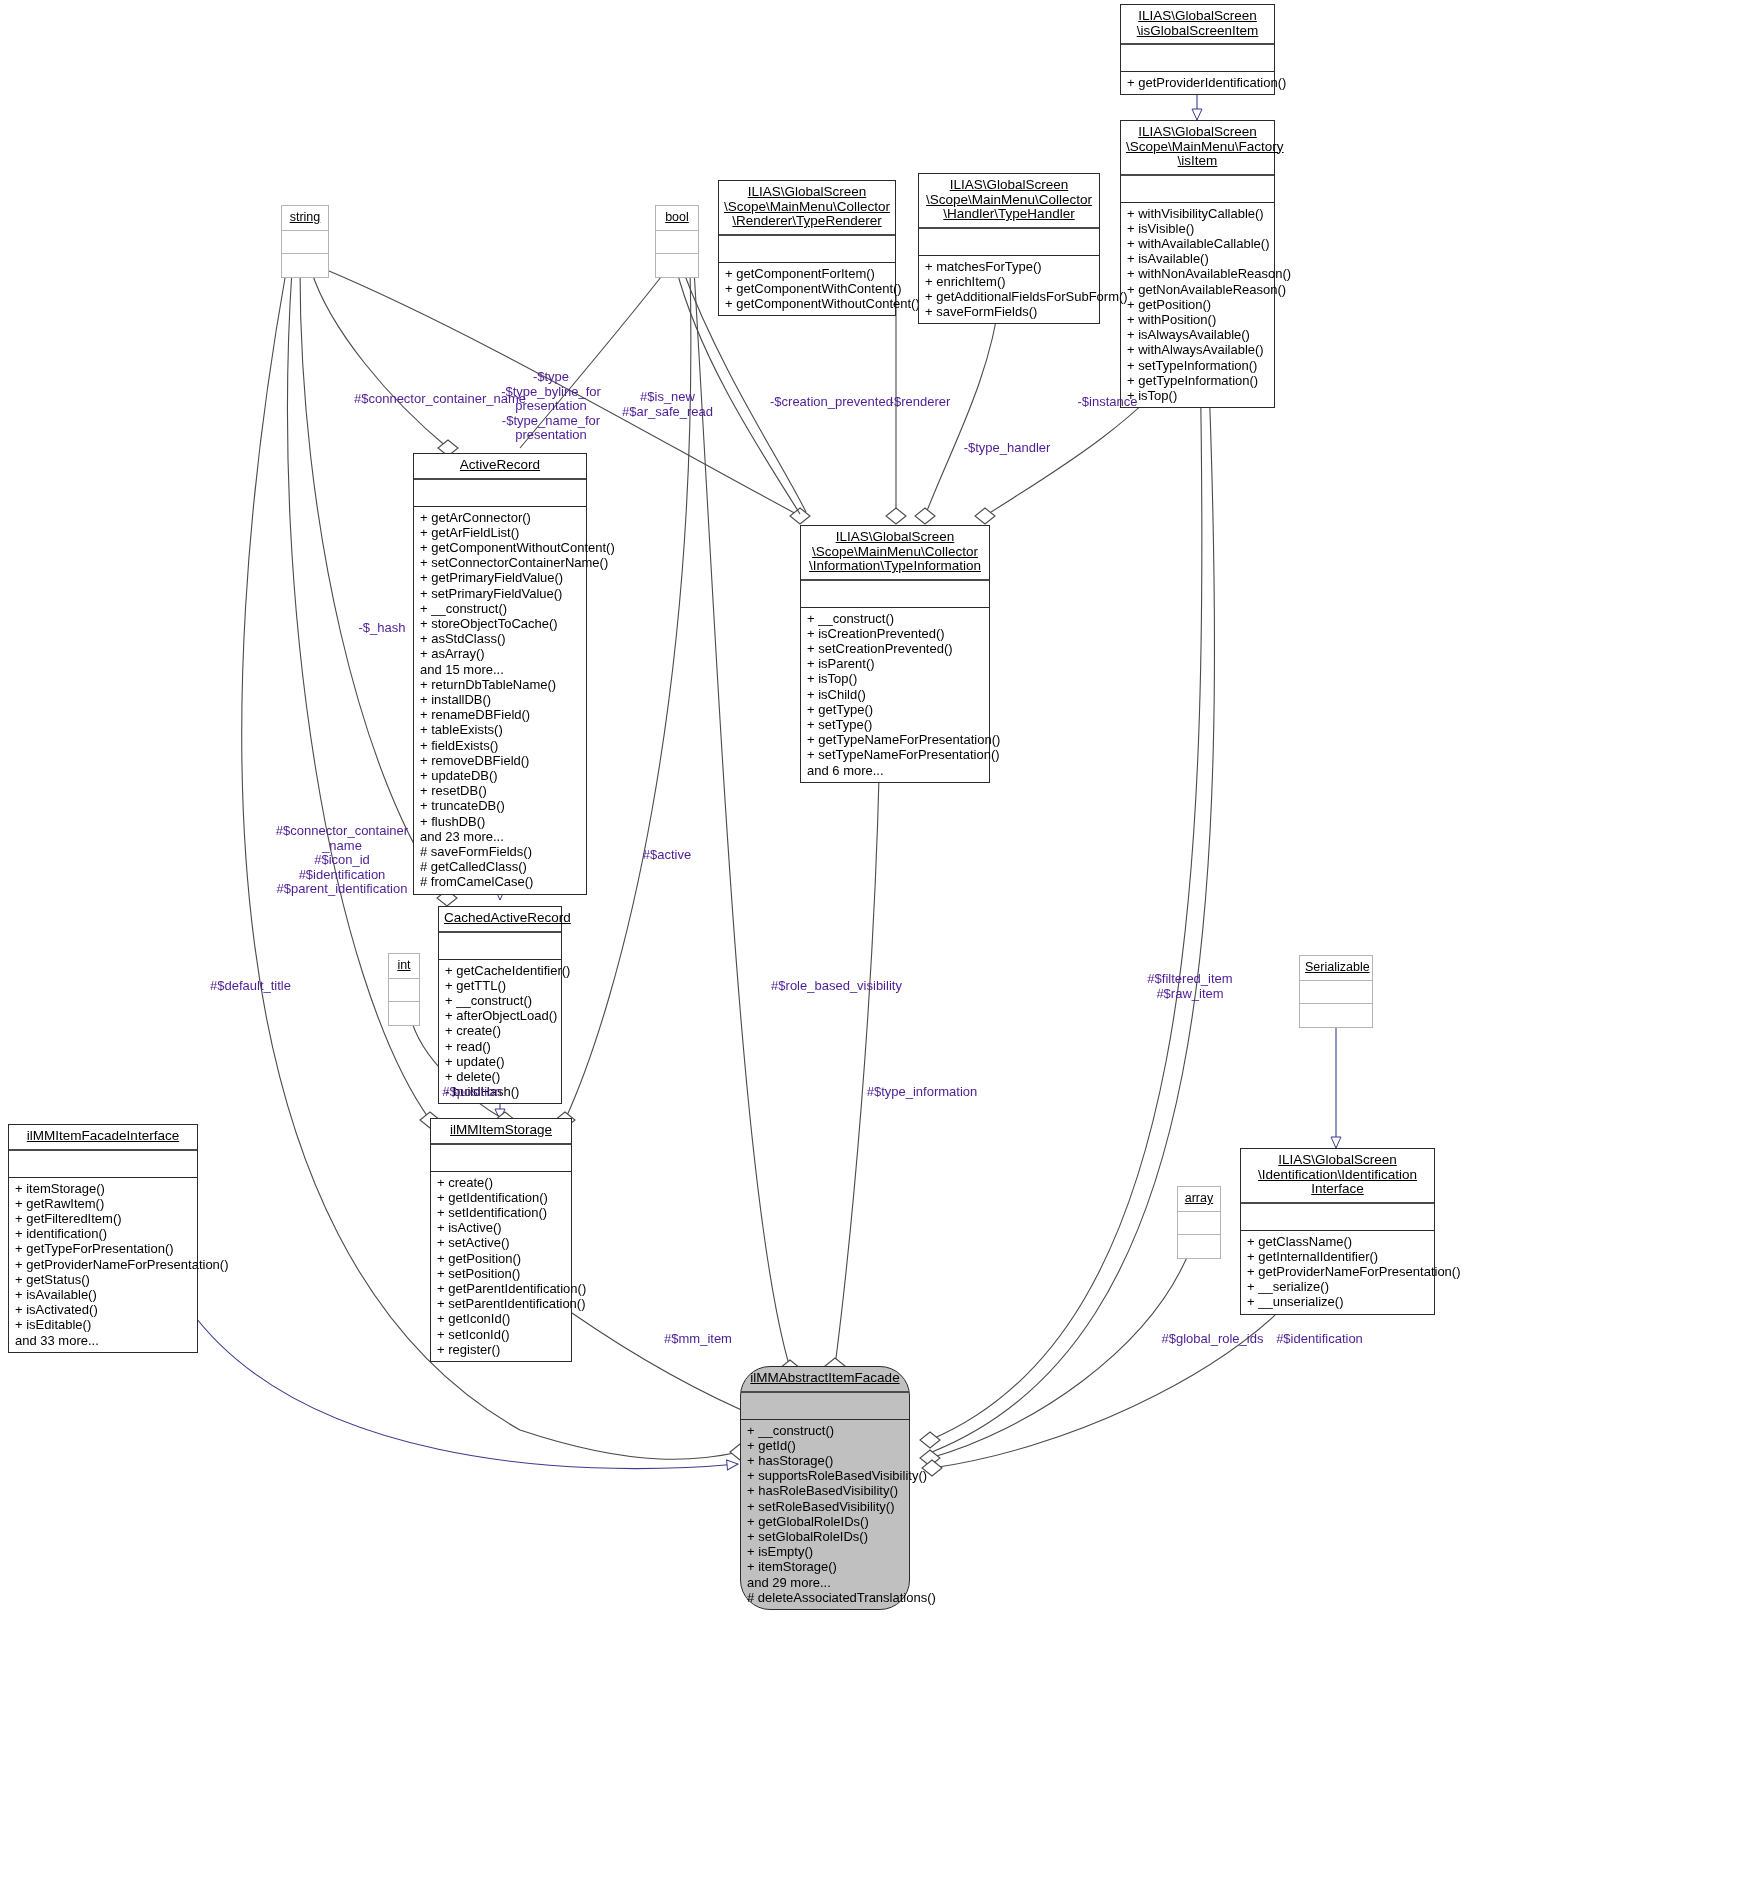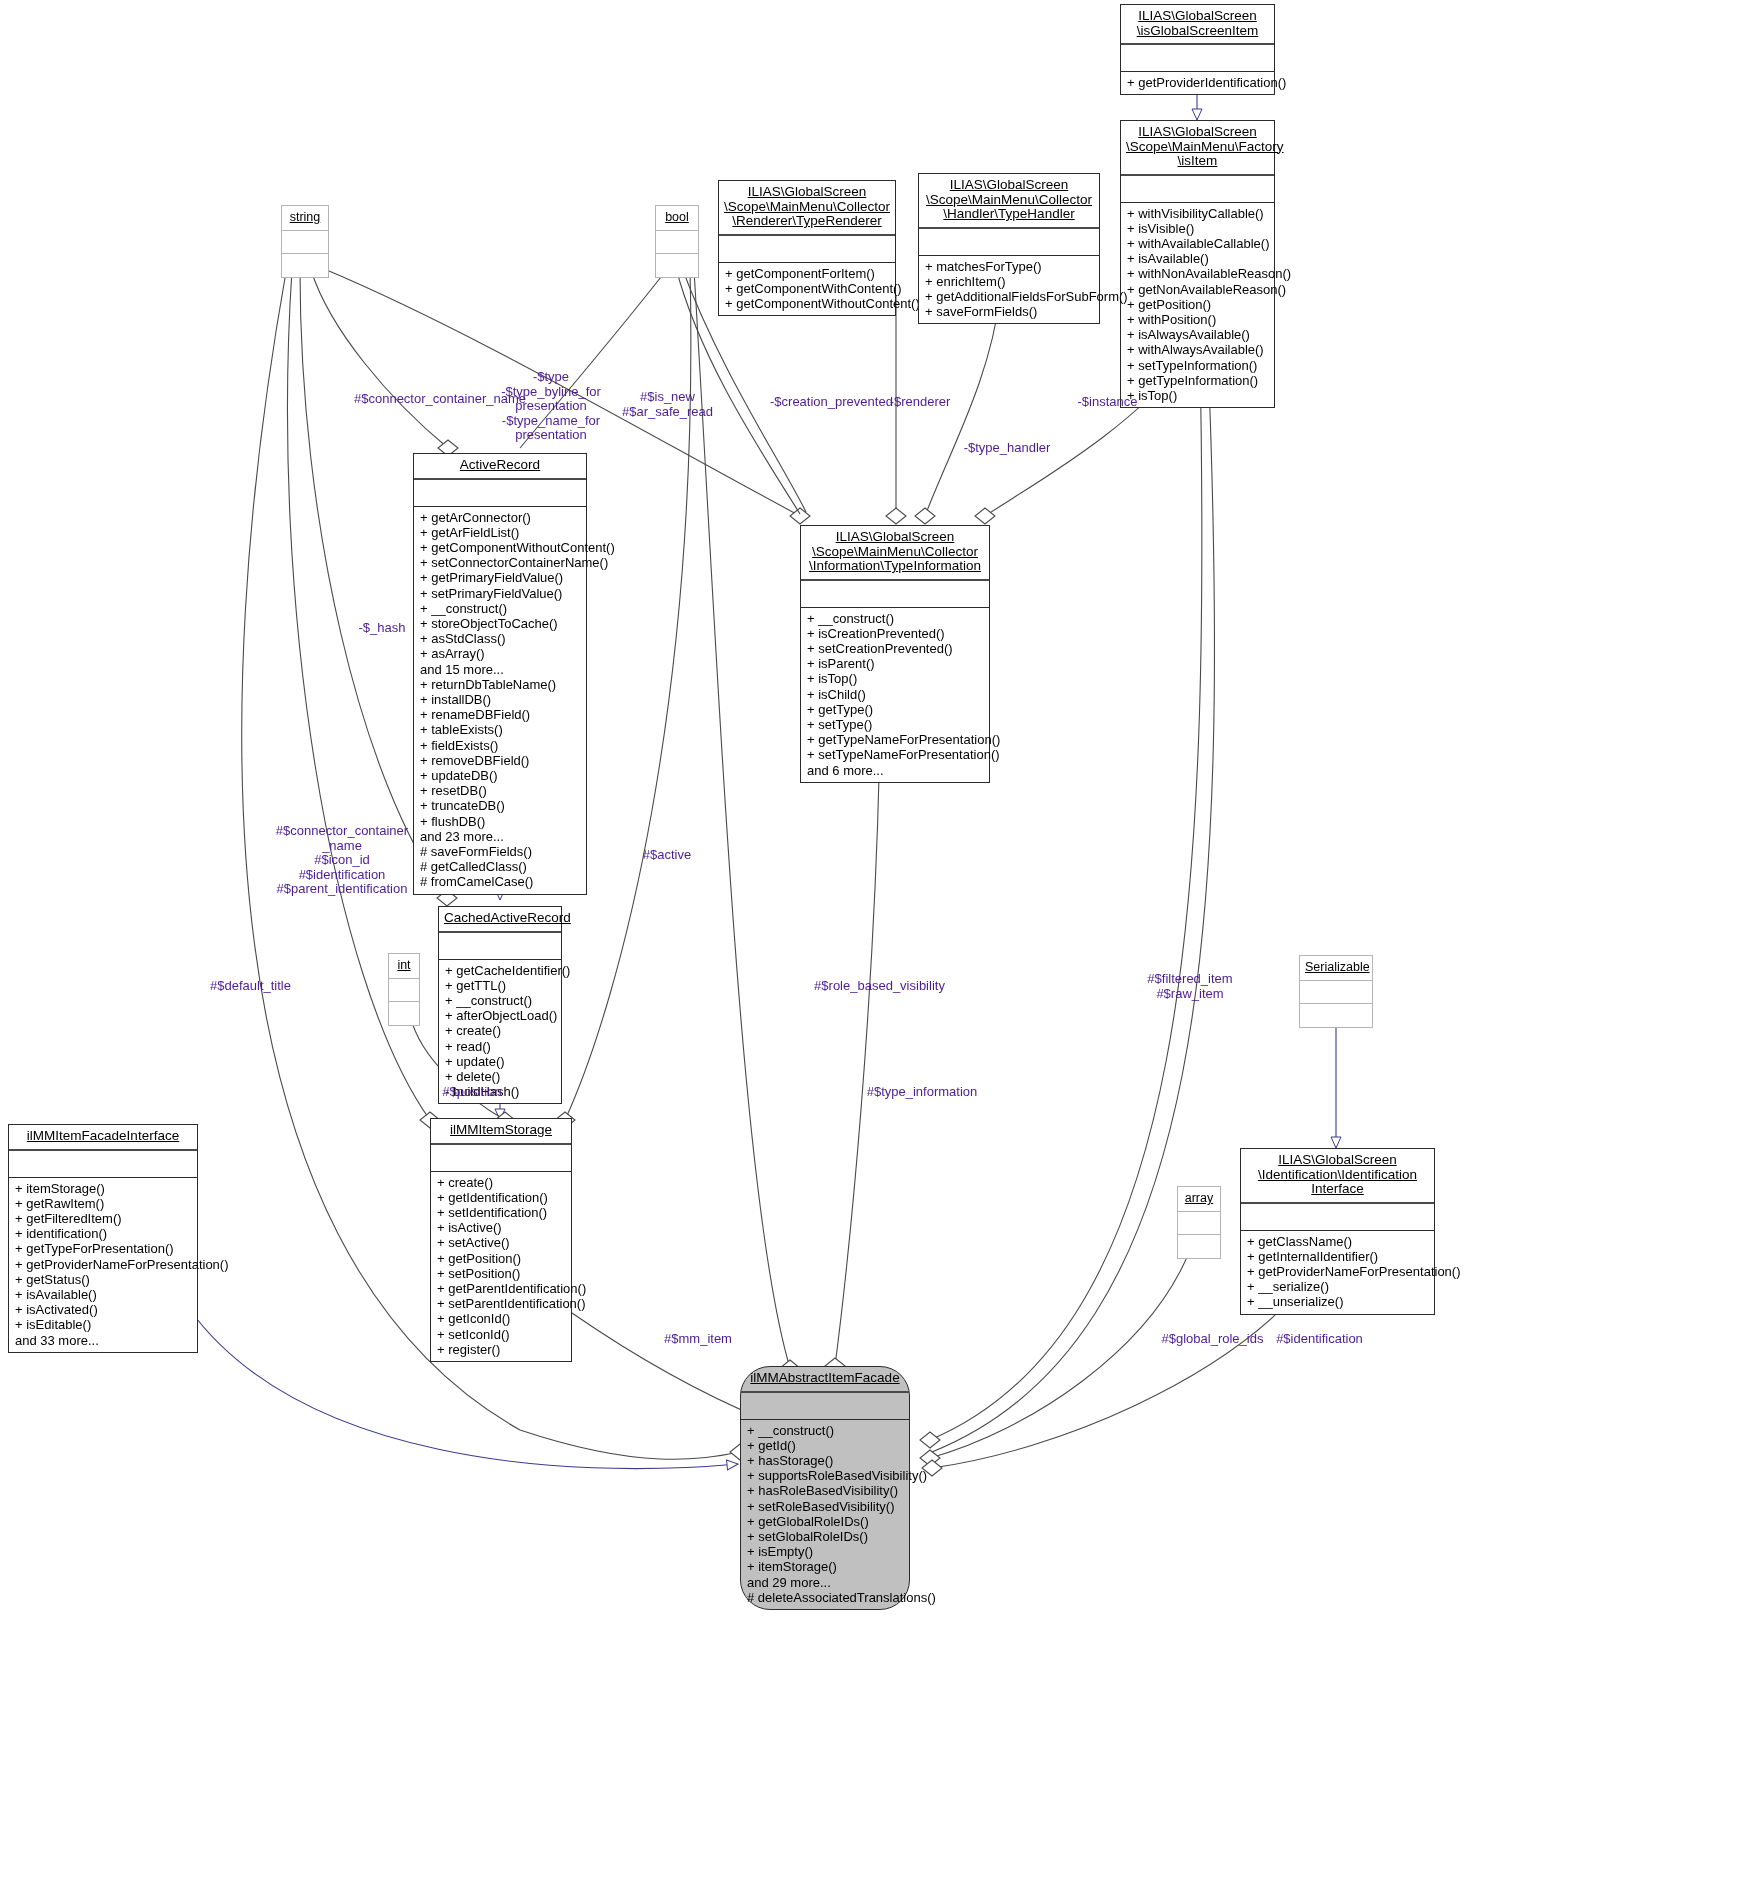"#$role_based_visibility" div.edgelabel { left: 768px -> 725px }
